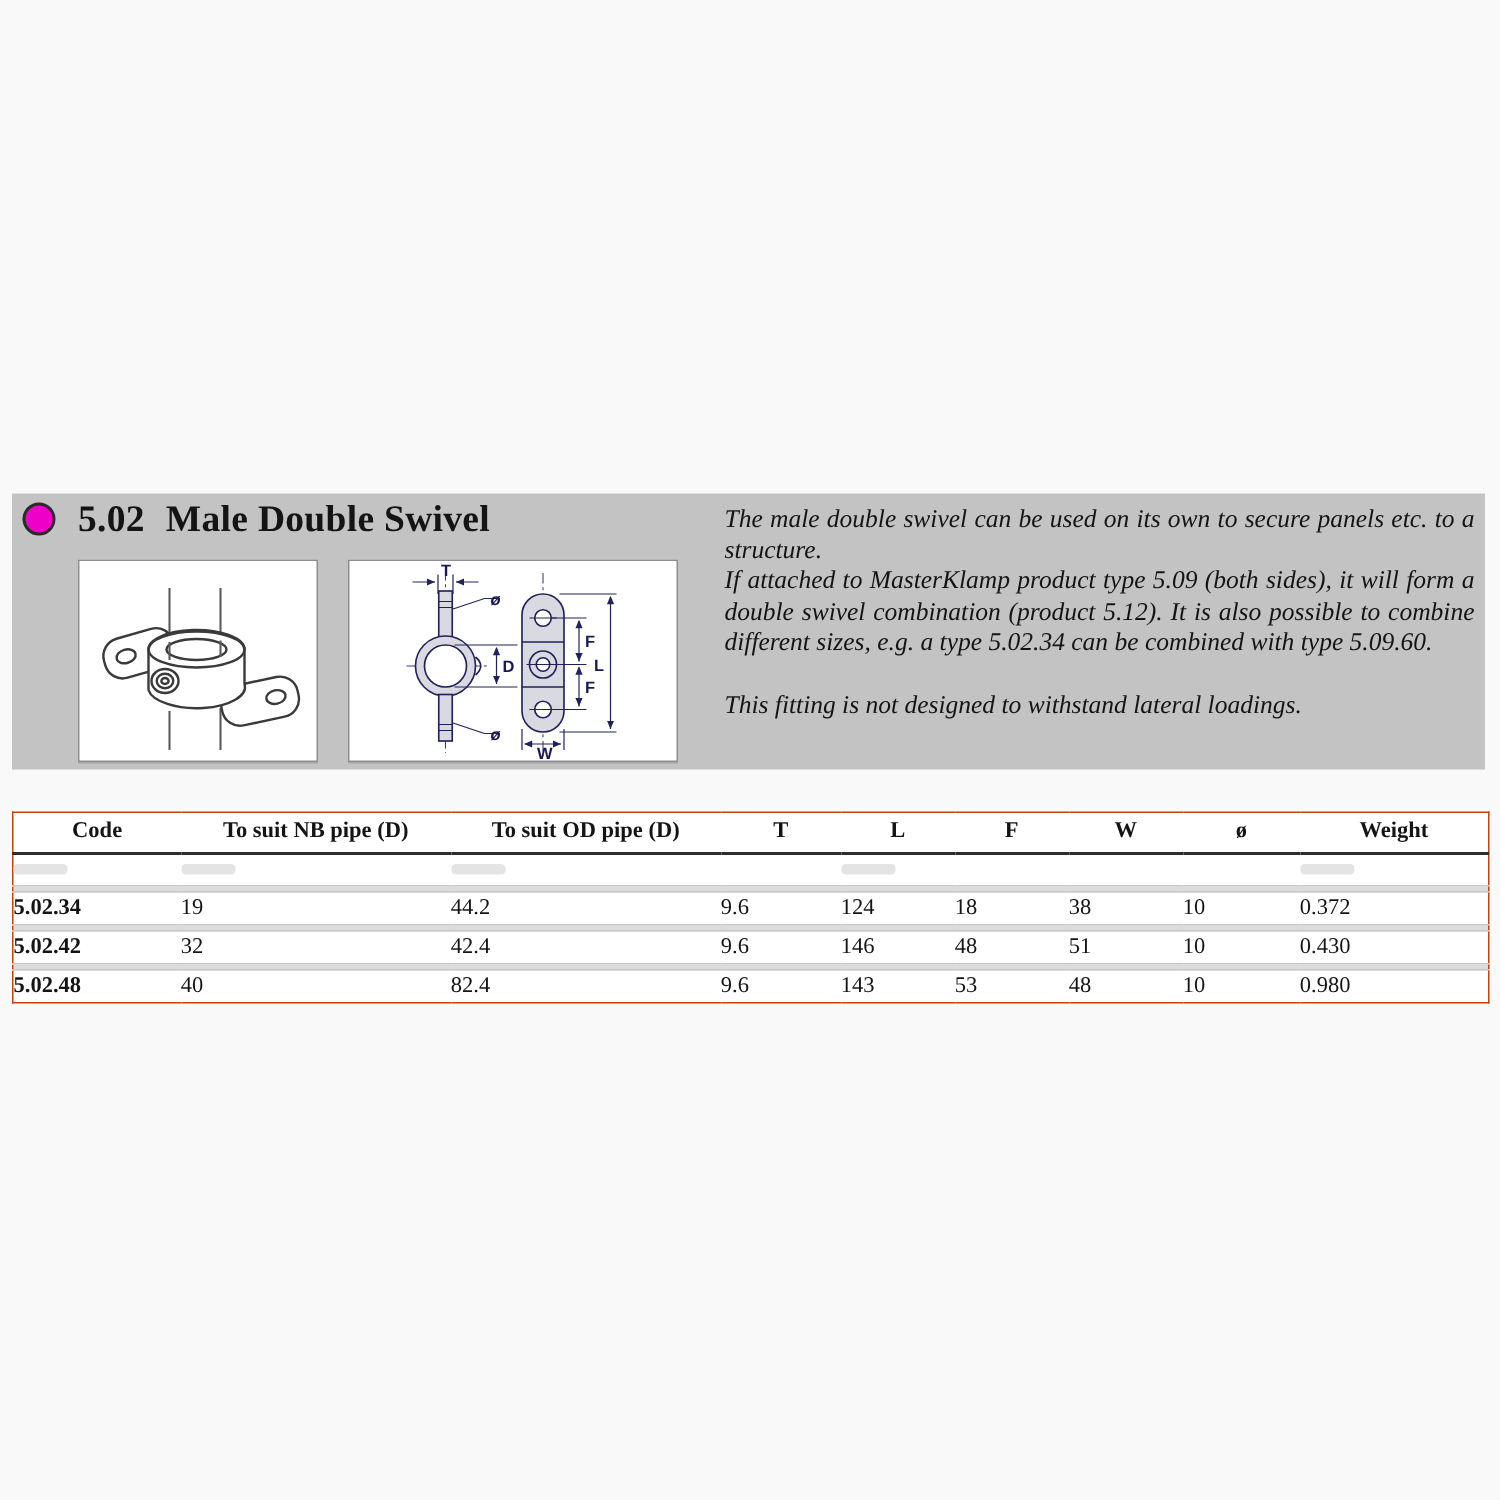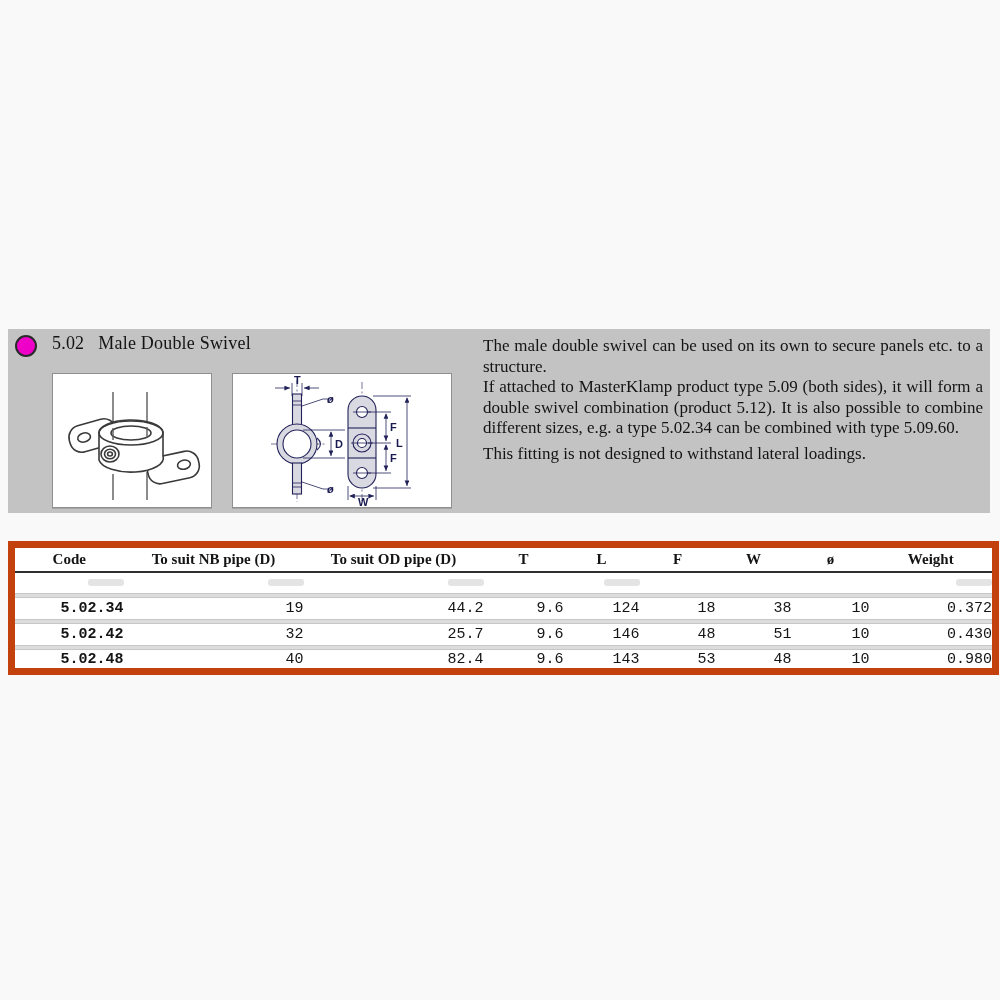"5.02 Male Double Swivel" .title { font-size: 18px -> 25px; font-weight: normal -> bold }
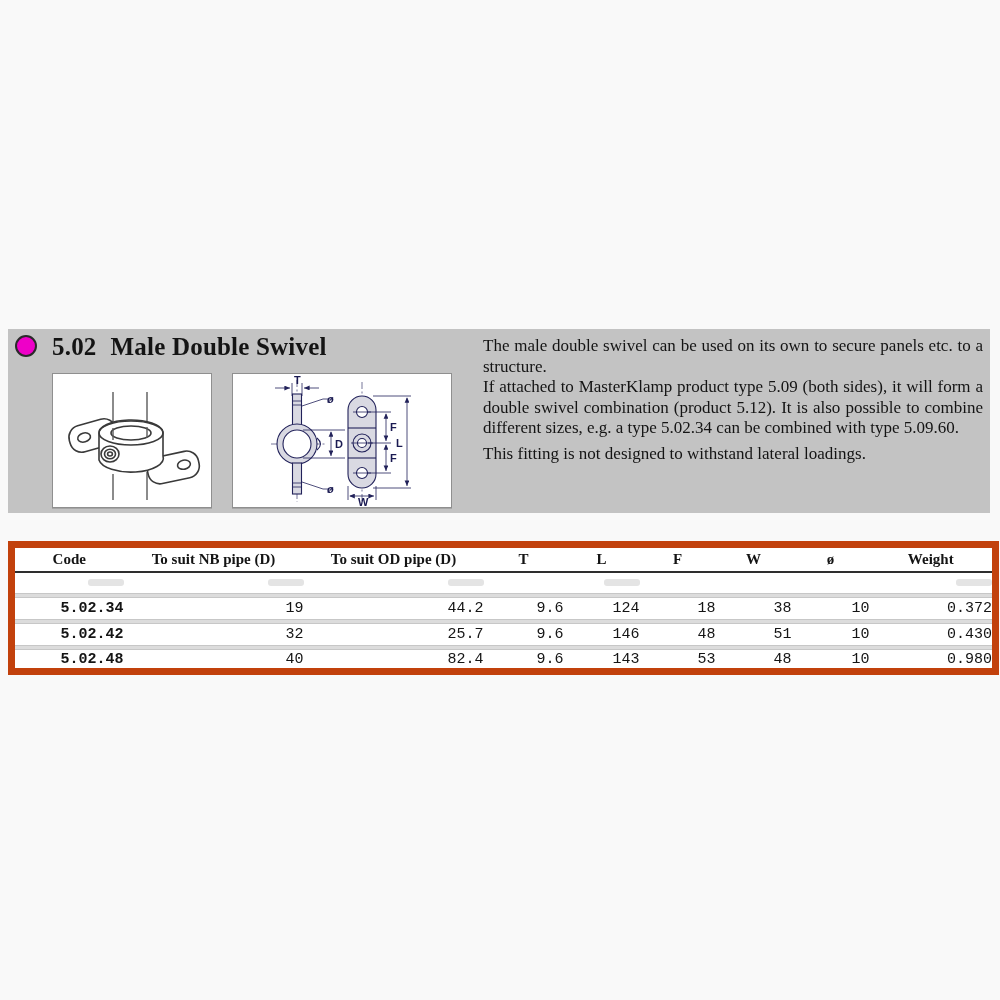"The male double swivel can" .desc p { font-style: none -> italic }
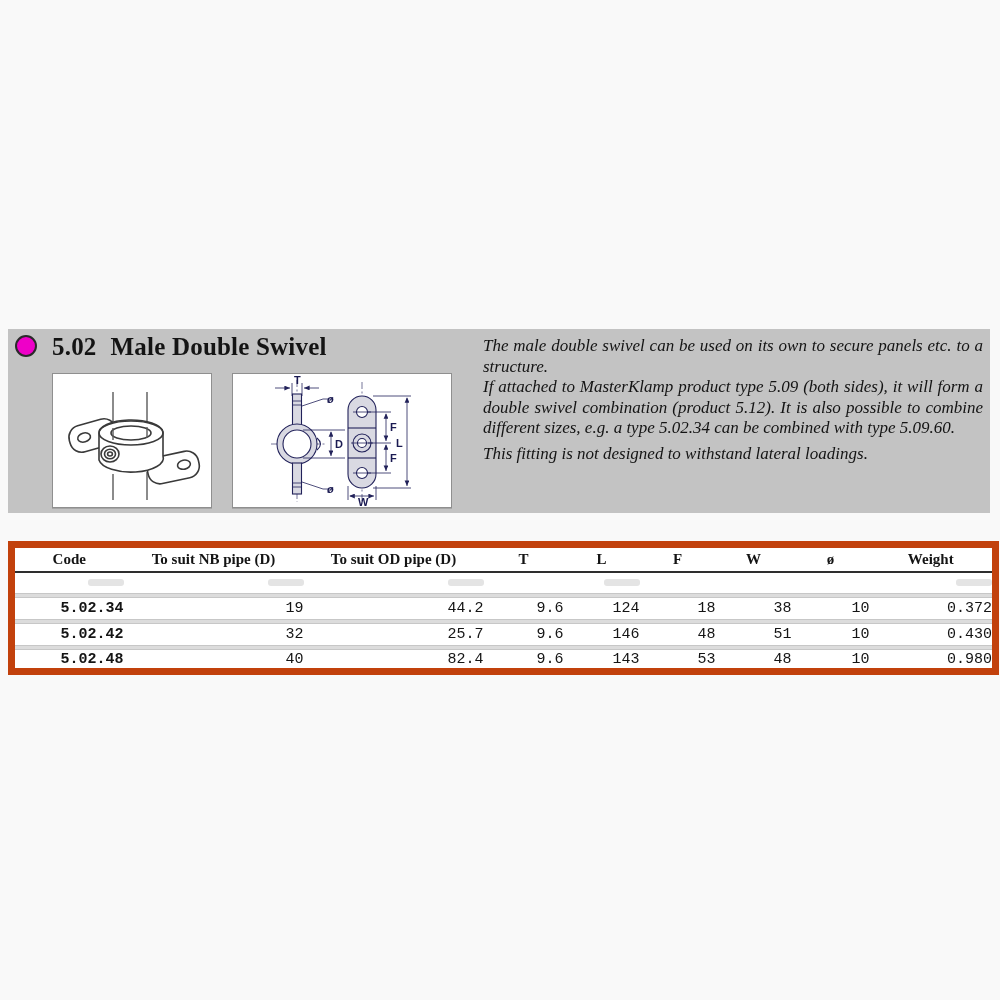"This fitting is not designed" .desc p.gap { margin-top: 5px -> 21px }
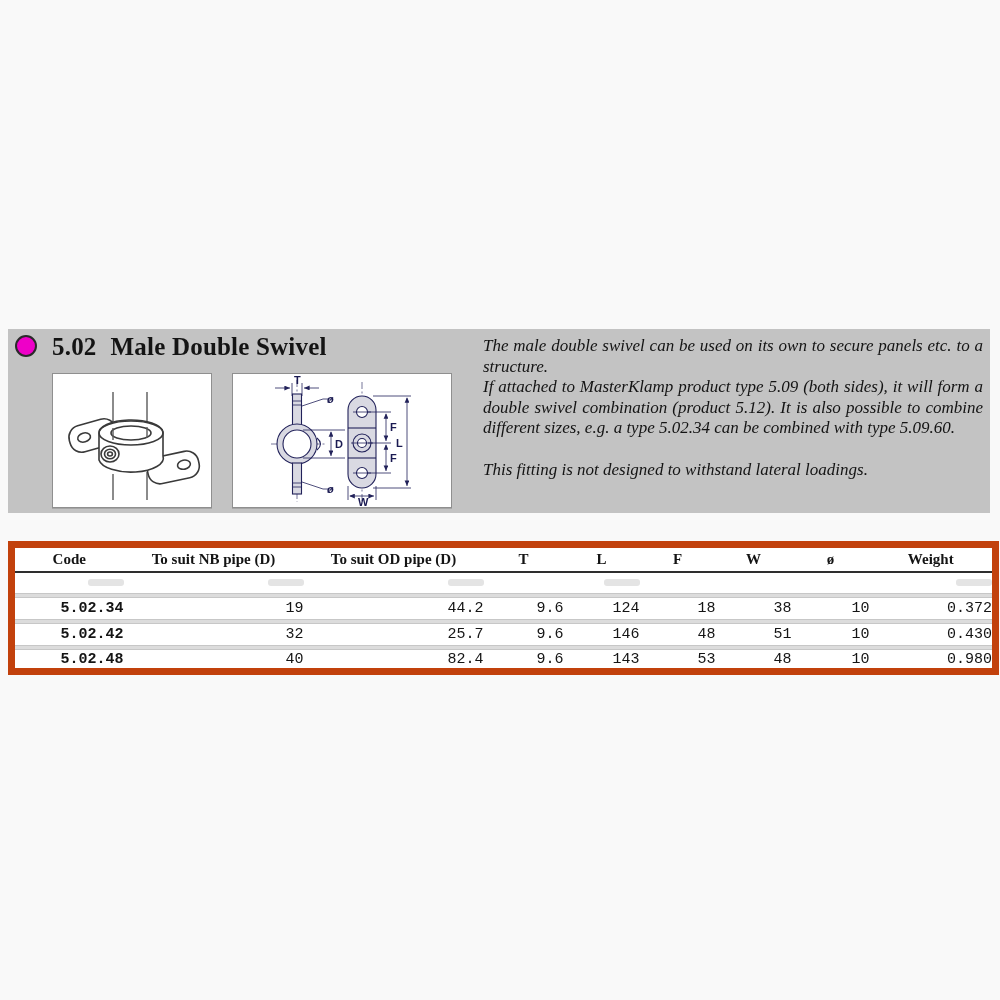"Code" table.spec { border: 7px solid #c2410c -> 1px solid #c2410c }
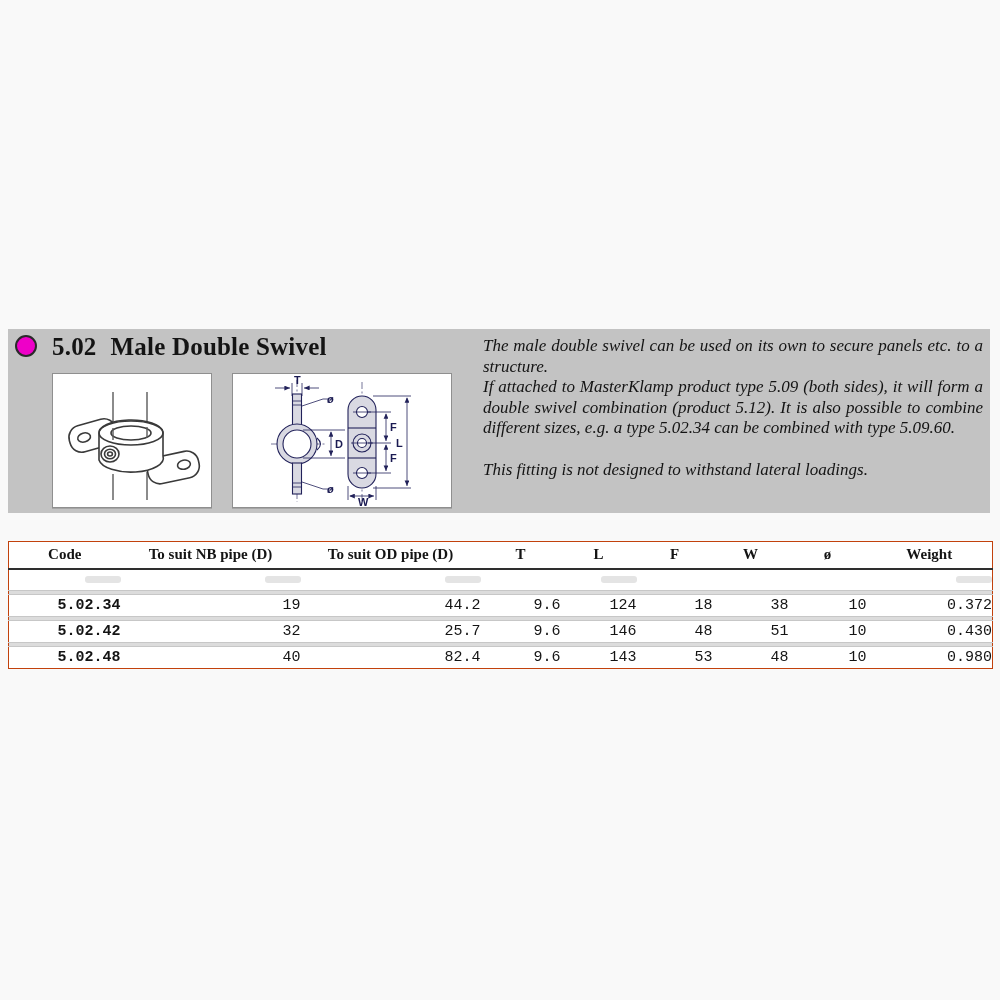"5.02.34" table.spec td { font-family: Liberation Mono, monospace -> none; text-align: right -> left }
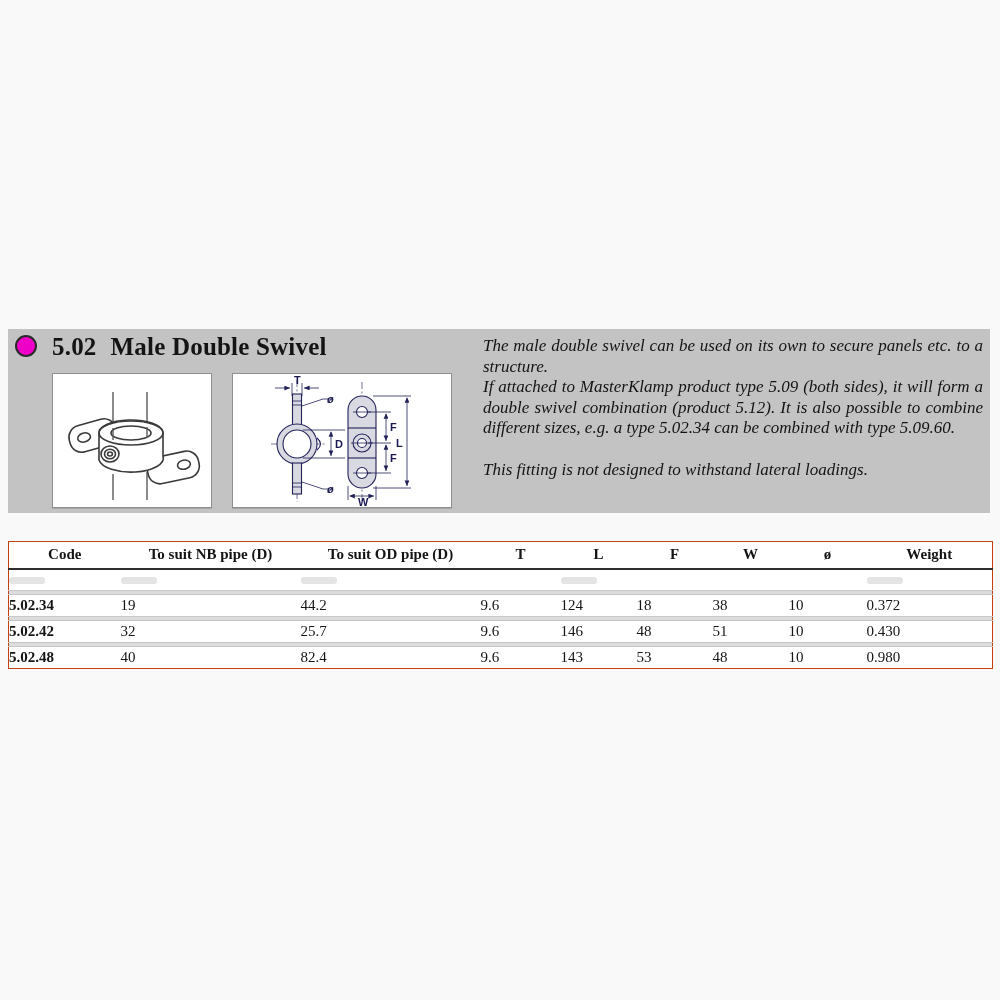"25.7" td { text: 25.7 -> 42.4 }
